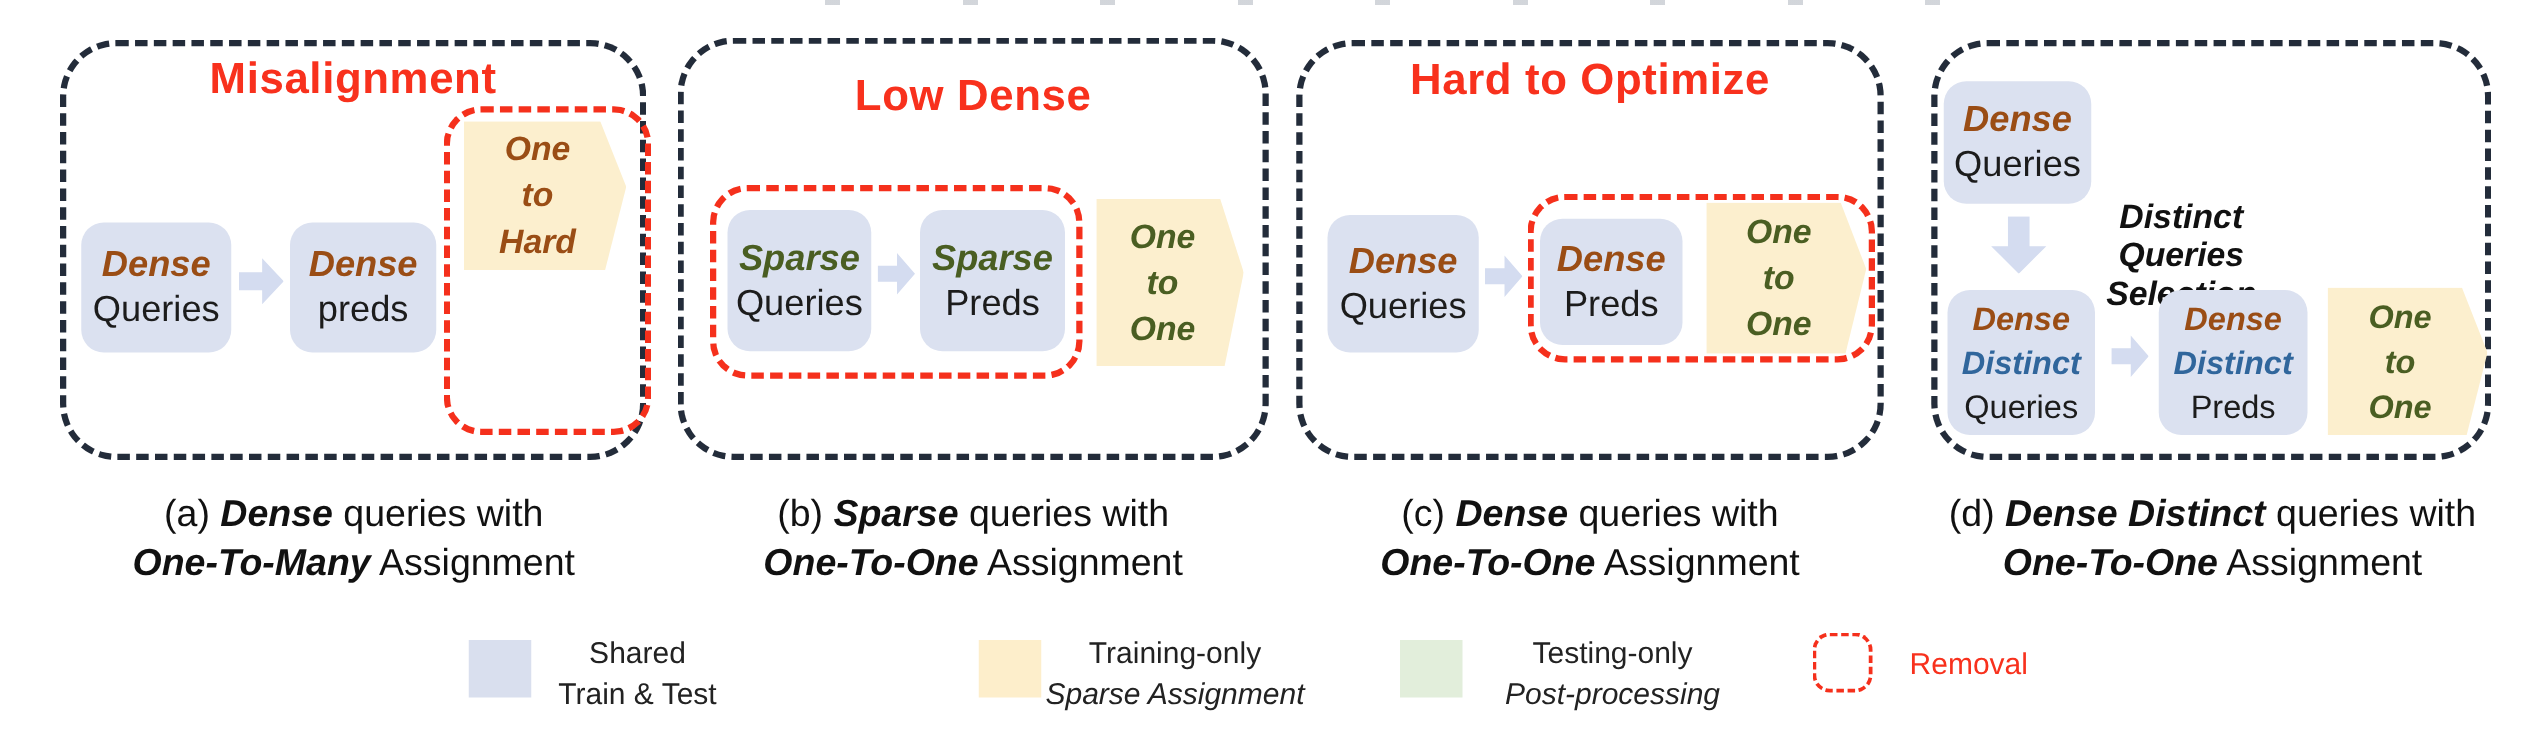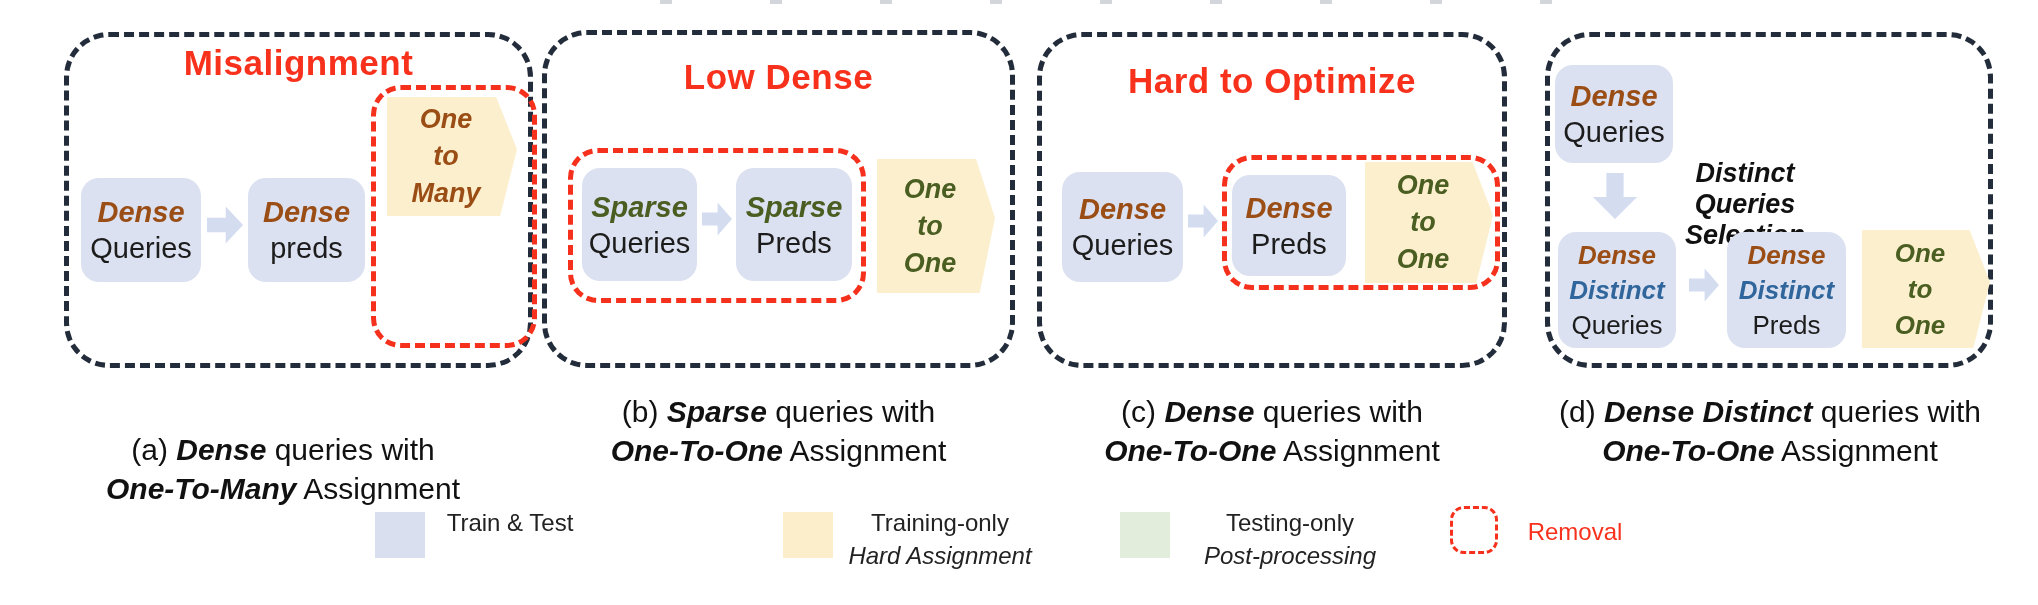"Misalignment" div.panel { left: 64px -> 48px }
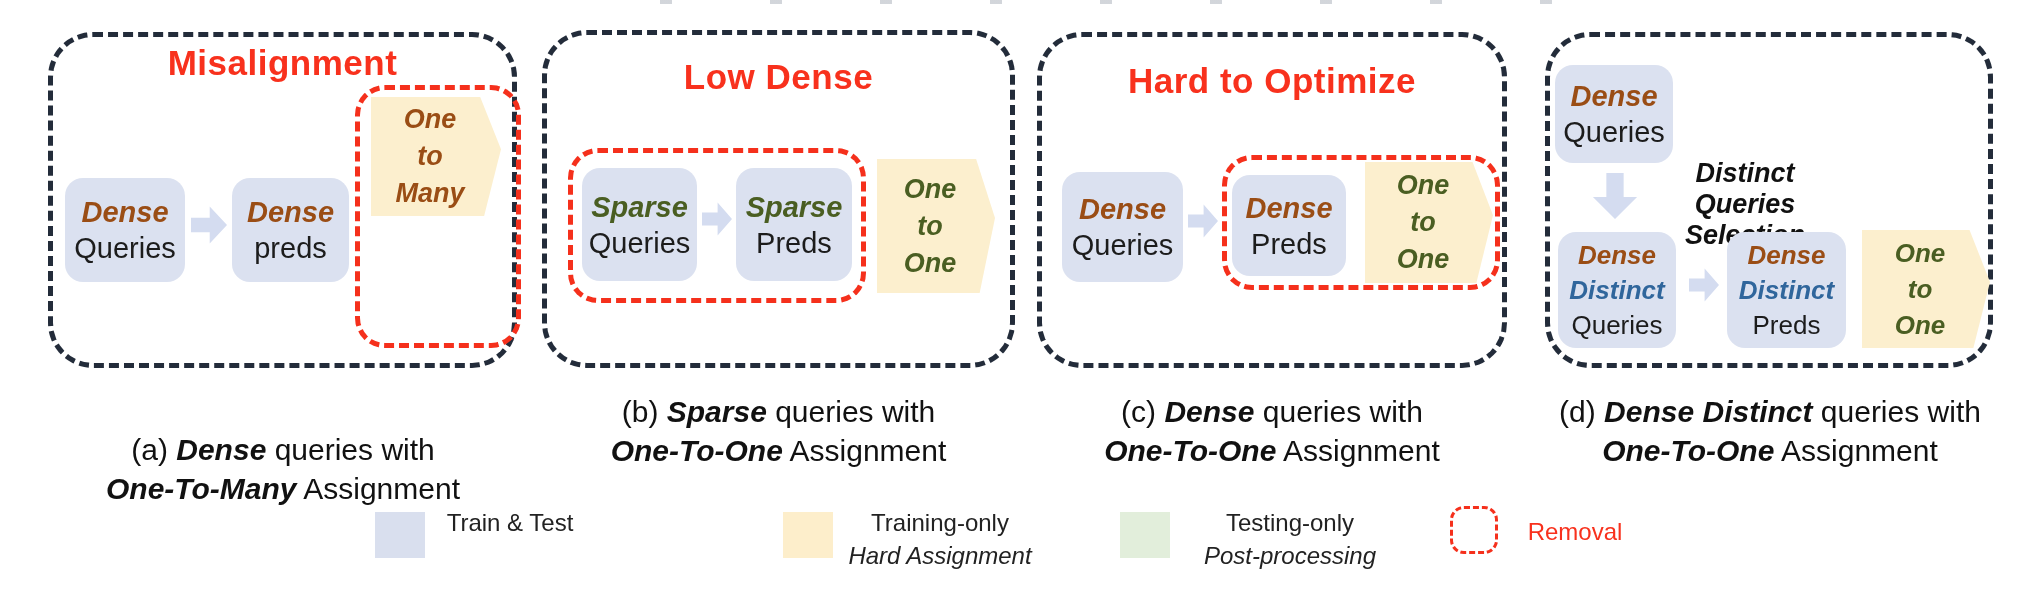"Hard to Optimize" div.panel-title { top: 24px -> 7px }
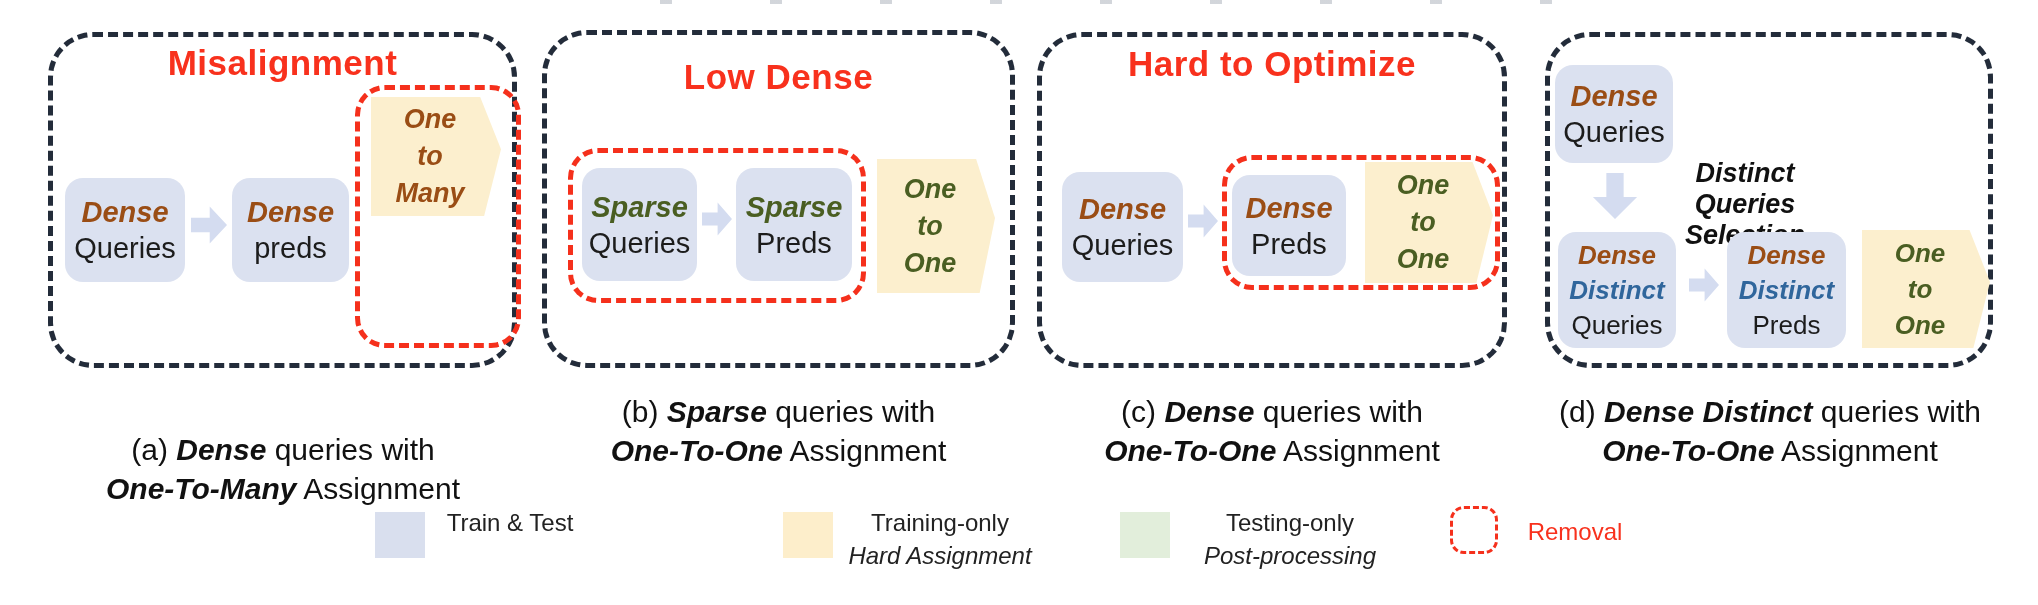"Many" div.l { text: Many -> Hard }
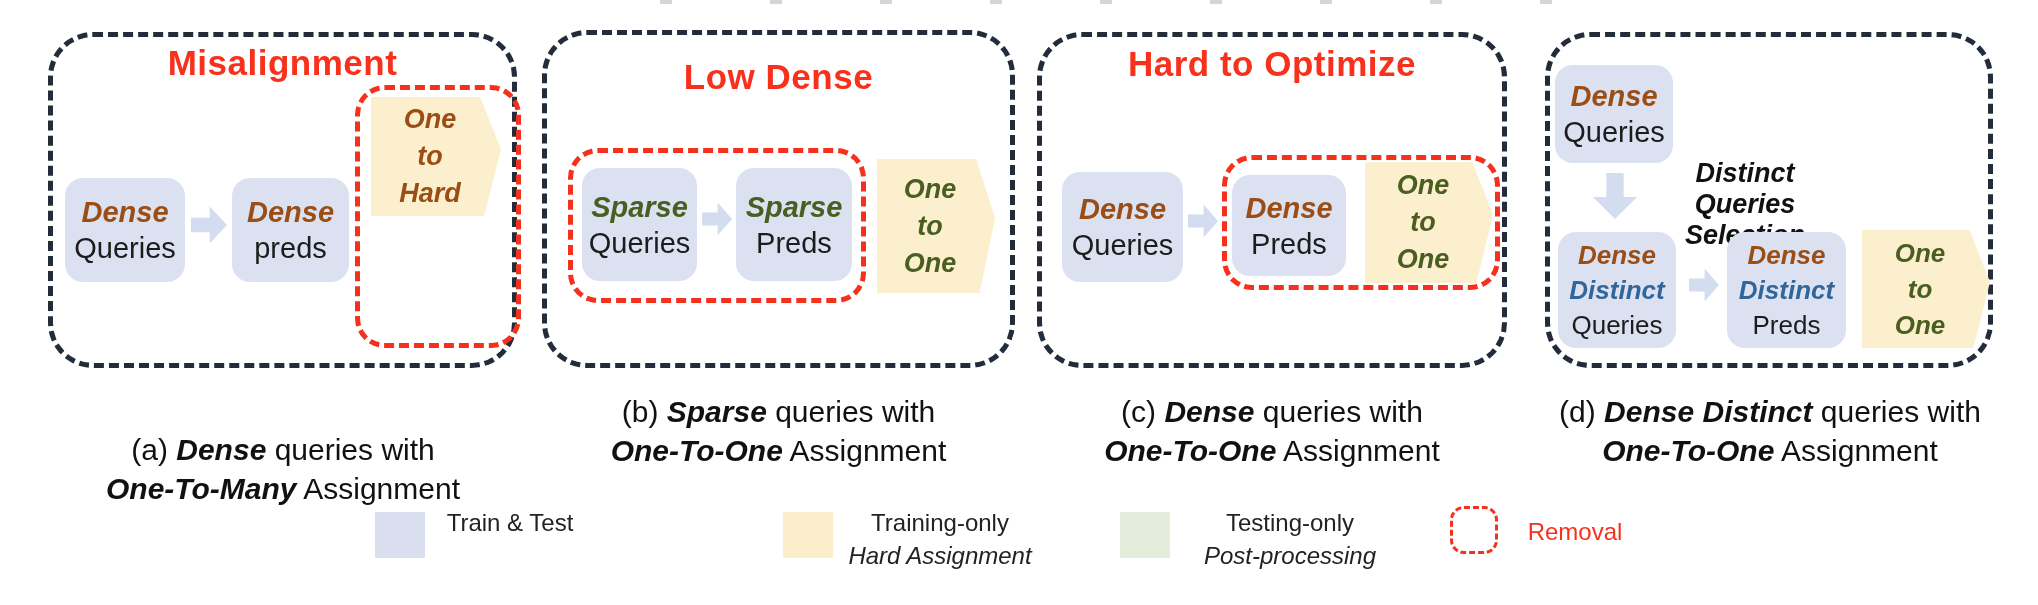"(a) Dense queries with" div.caption { margin-top: 38px -> none }
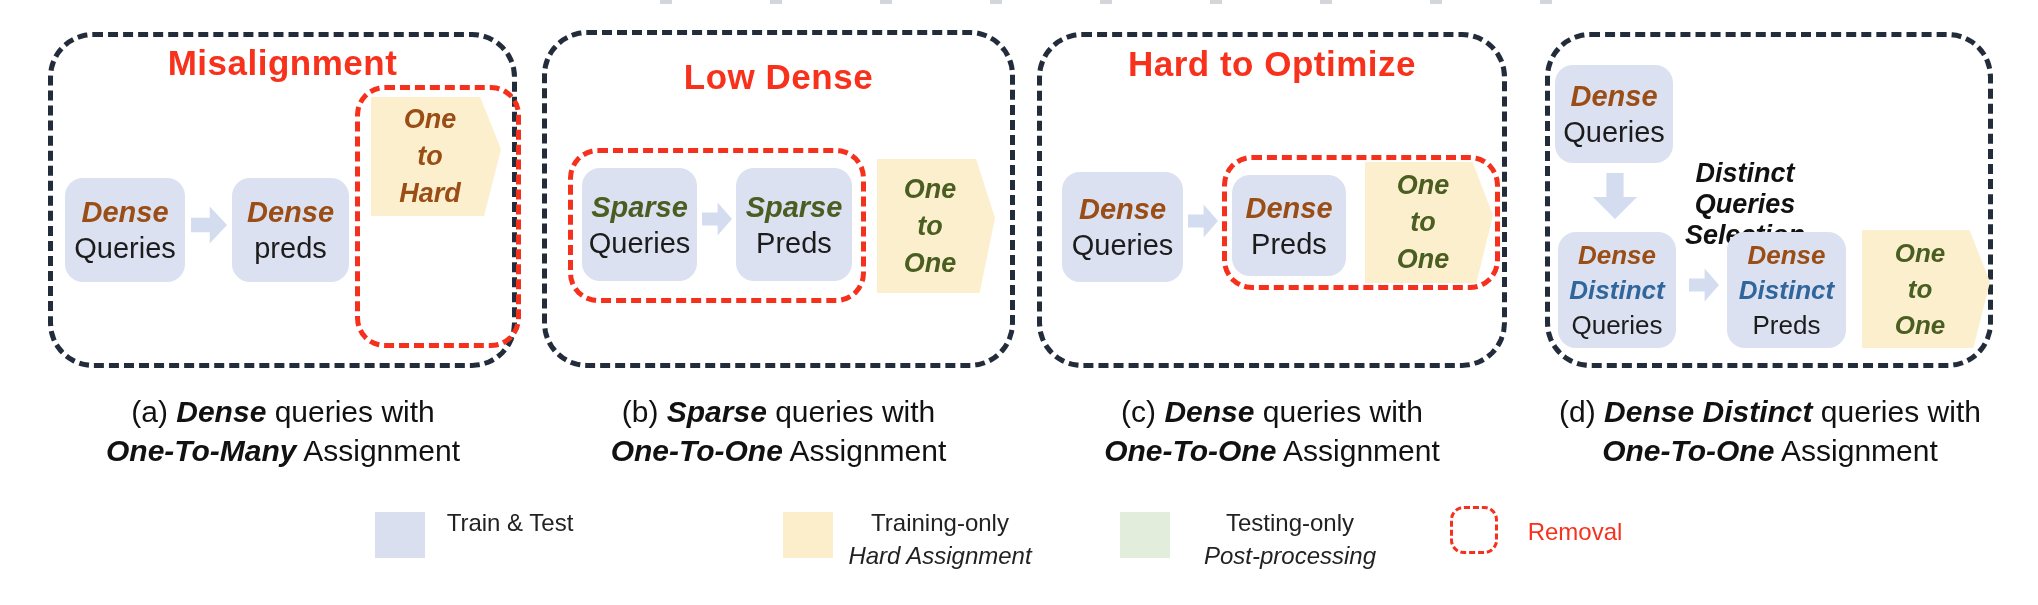"Shared" div { html: none -> <div>Shared</div> }
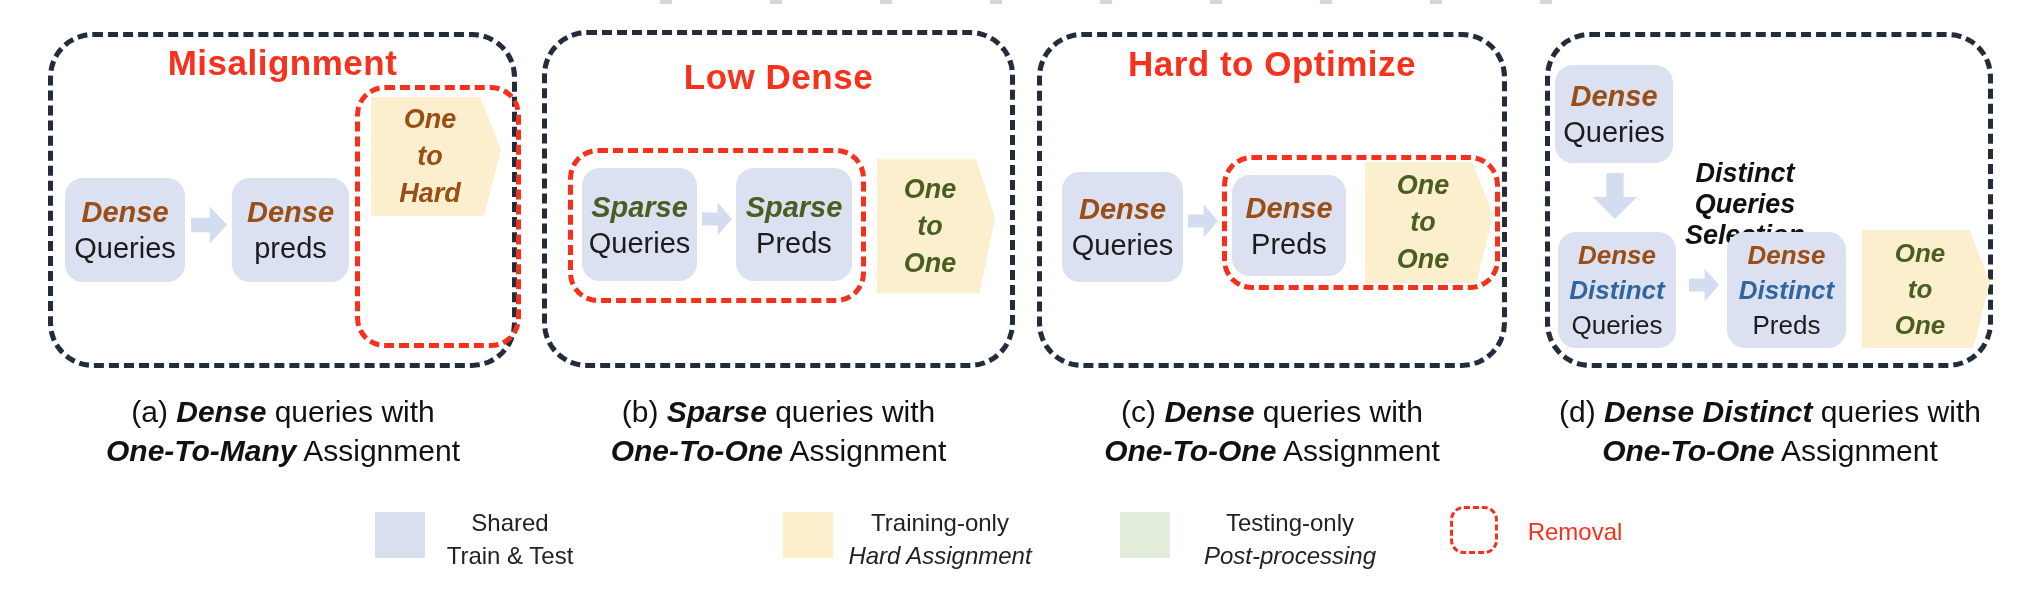"Hard Assignment" div.it { text: Hard -> Sparse }
